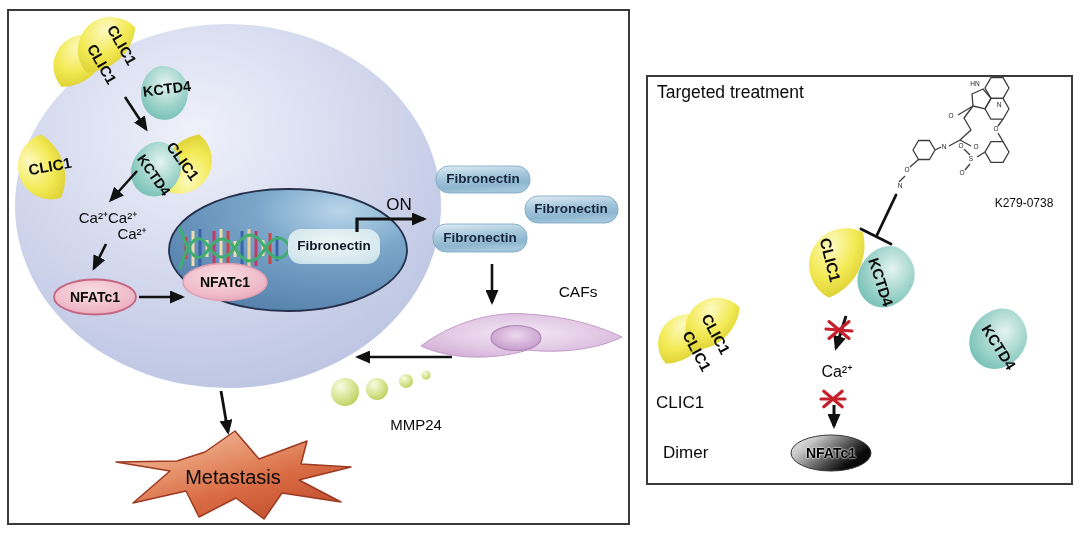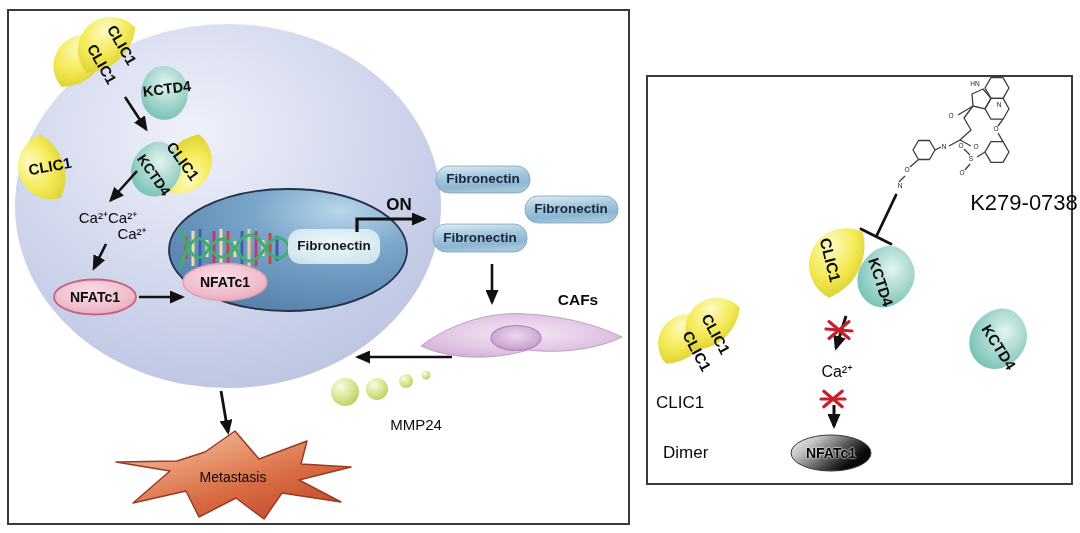"Targeted treatment" div.lbl-tl { html: none -> <div>Targeted treatment</div> }
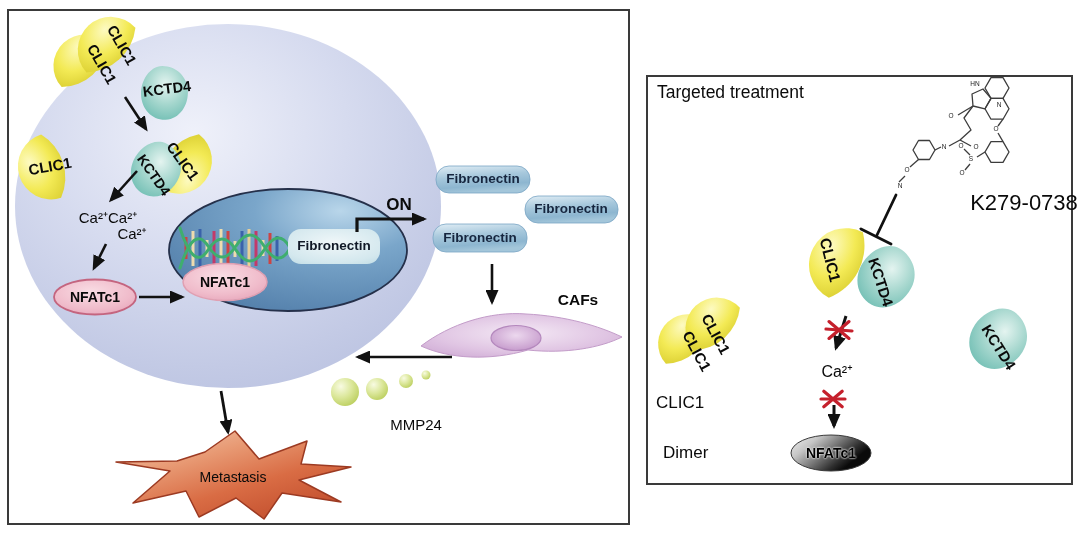"ON" div.lbl { font-weight: 700 -> 400 }
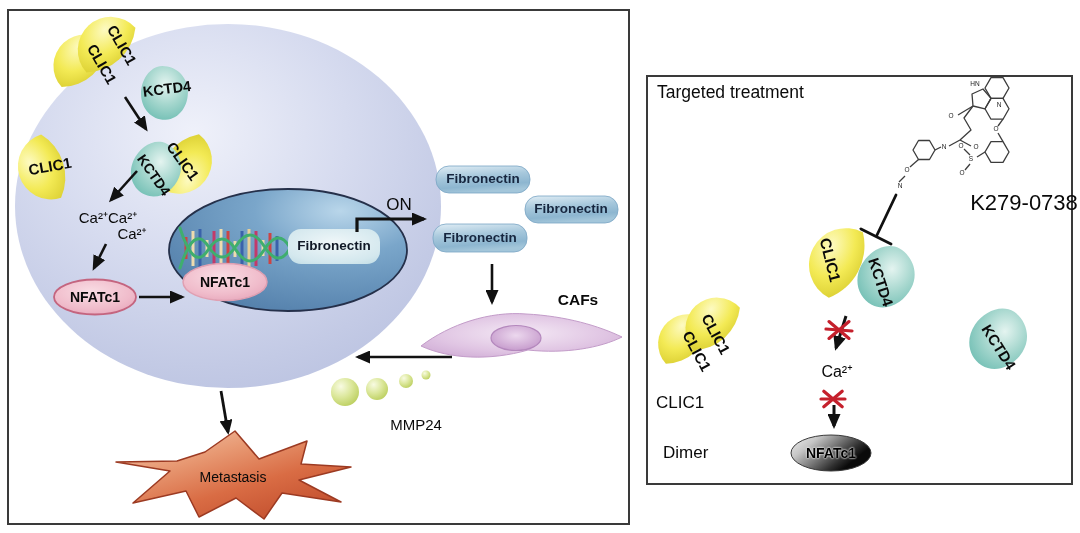"K279-0738" div.lbl { font-size: 22px -> 12px }
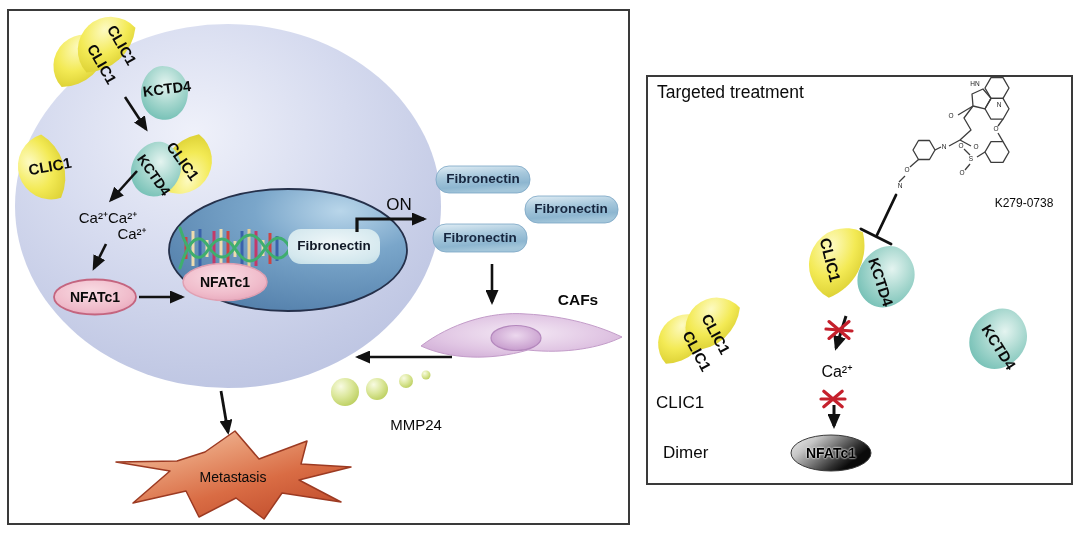"CAFs" div.lbl { font-weight: 700 -> 400; top: 300px -> 292px }
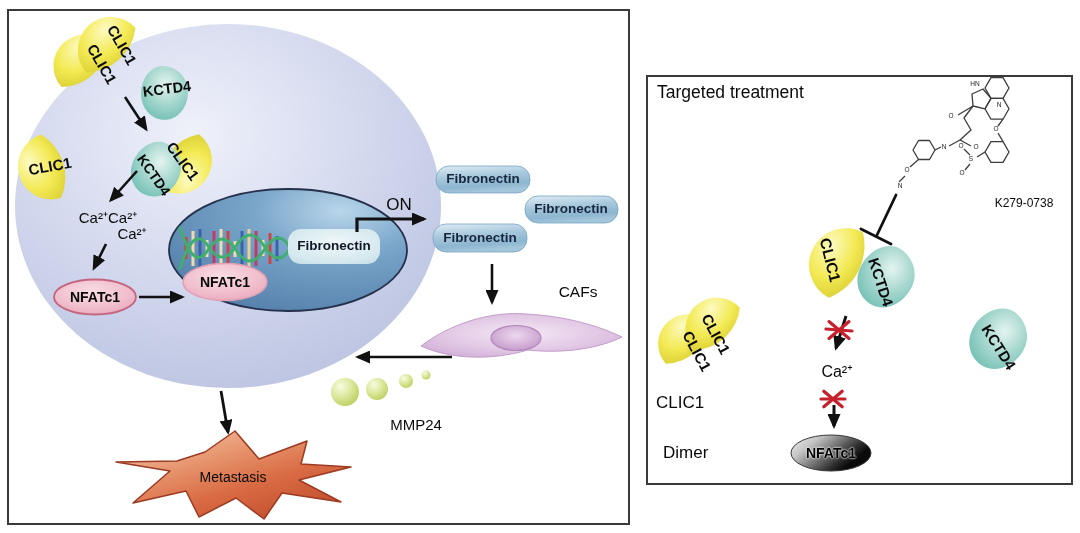"Metastasis" div.lbl { font-size: 14px -> 20px }
